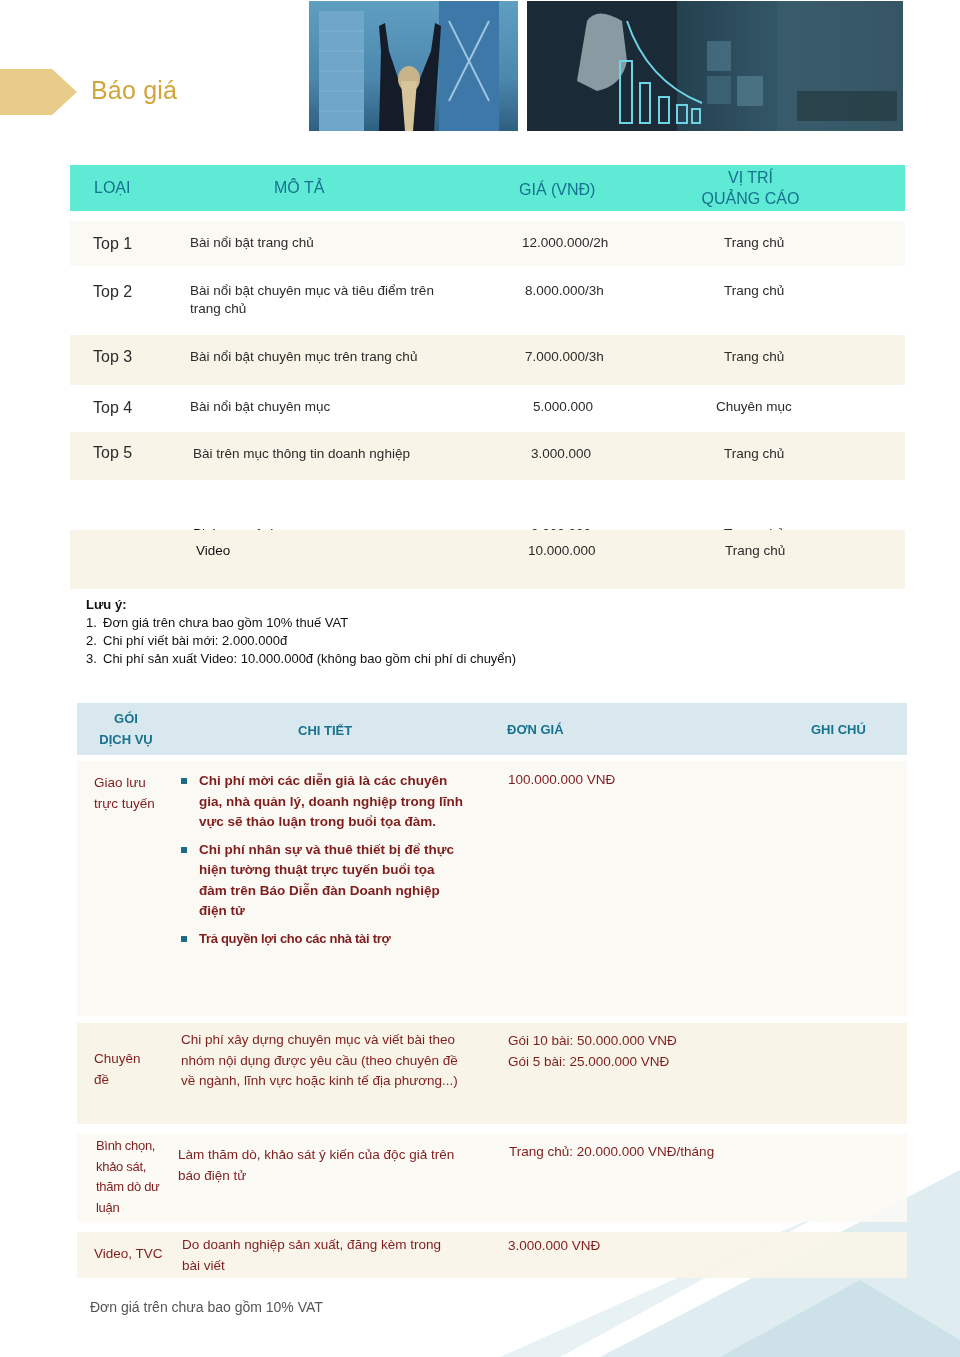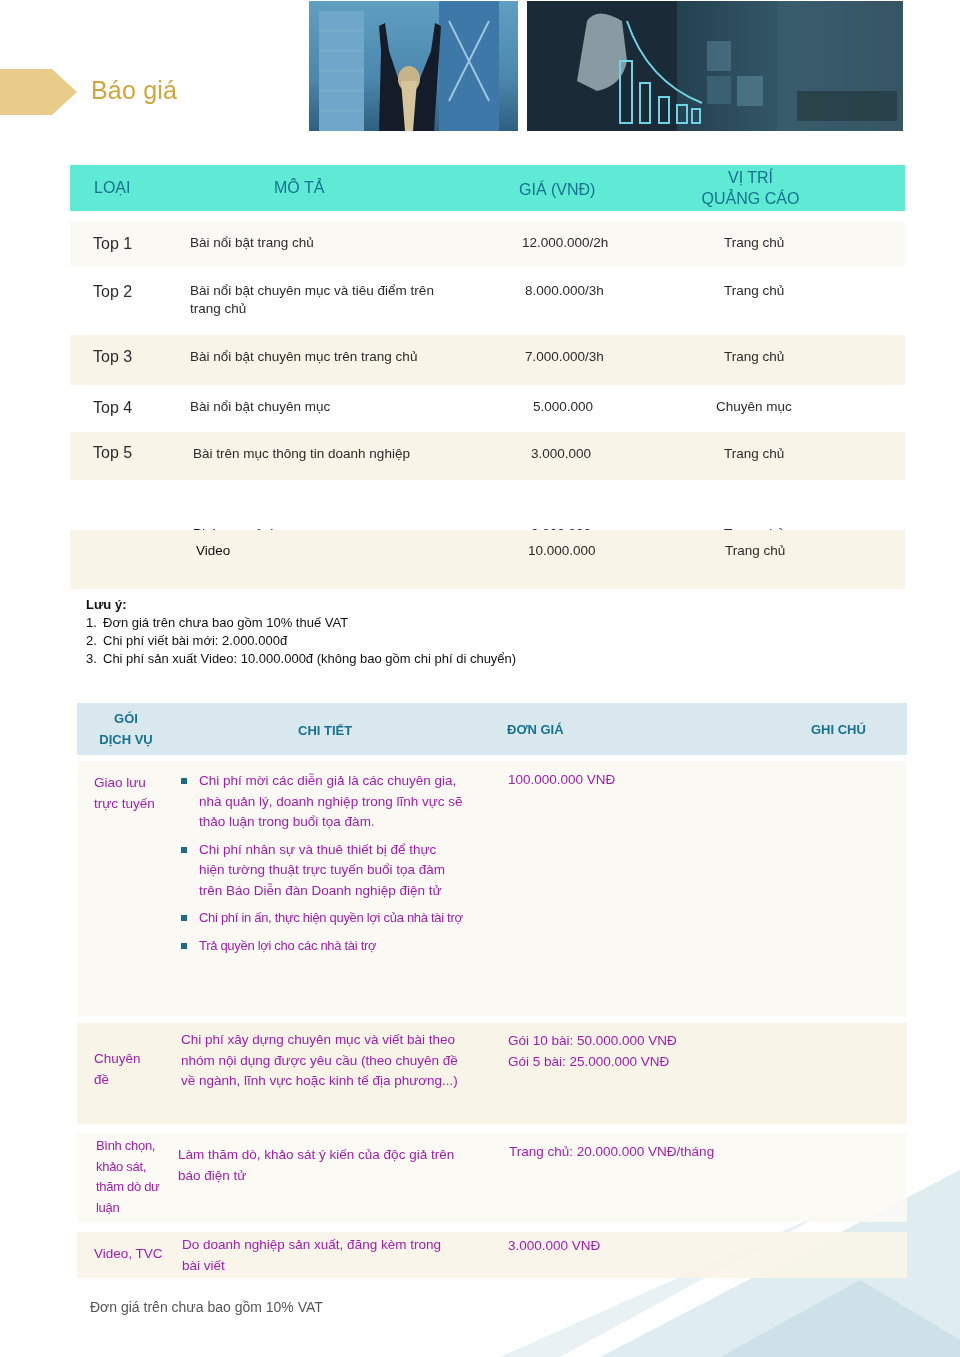"Giao lưu trực tuyến" .t2-row .c { color: #a21caf -> #7f1d1d }
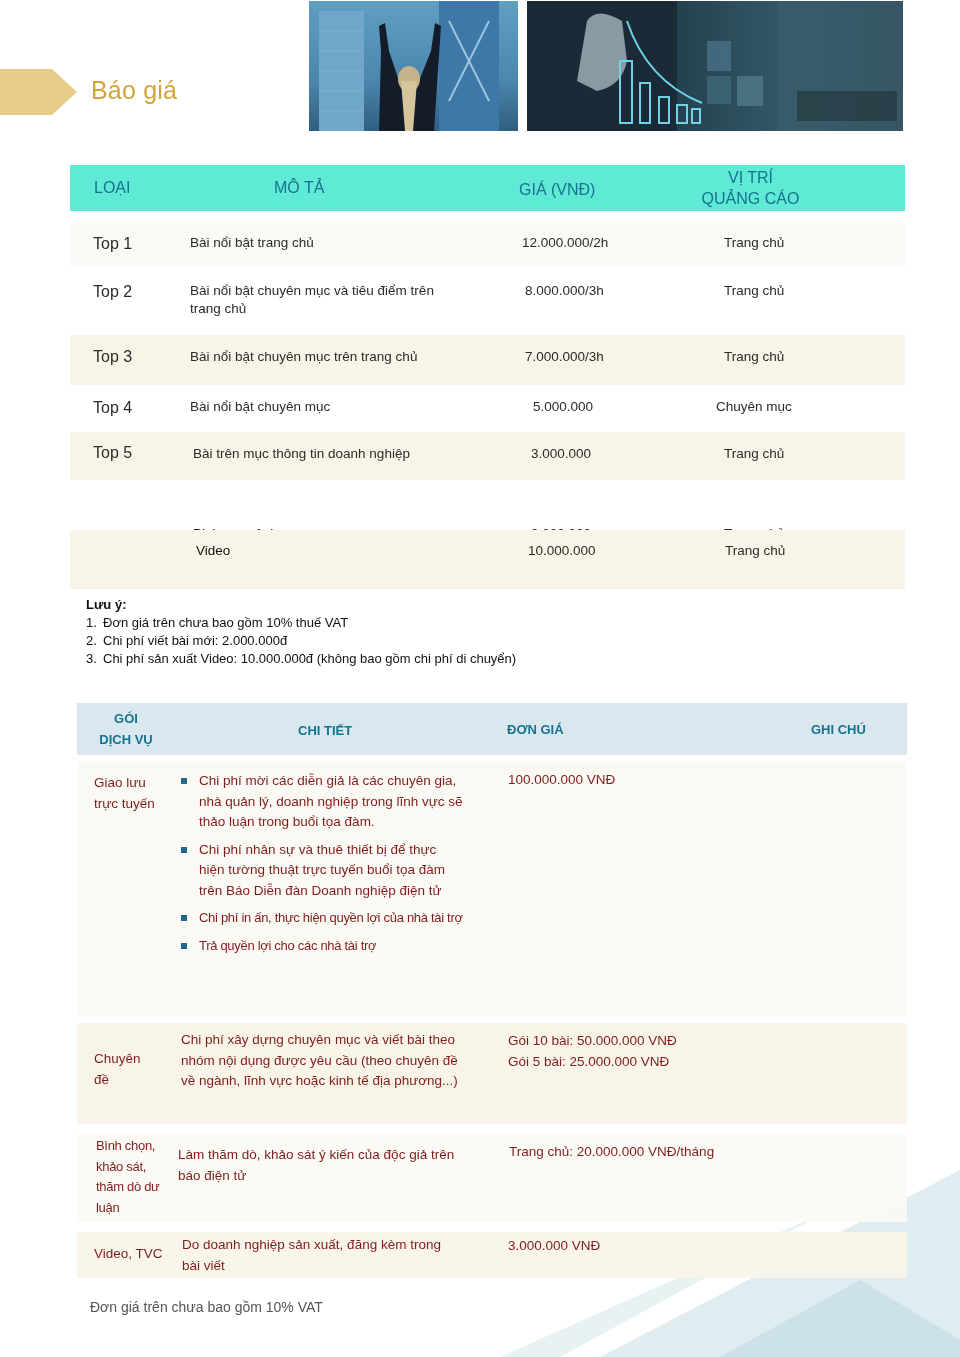"Chi phí mời các diễn" .bul li { font-weight: none -> bold }
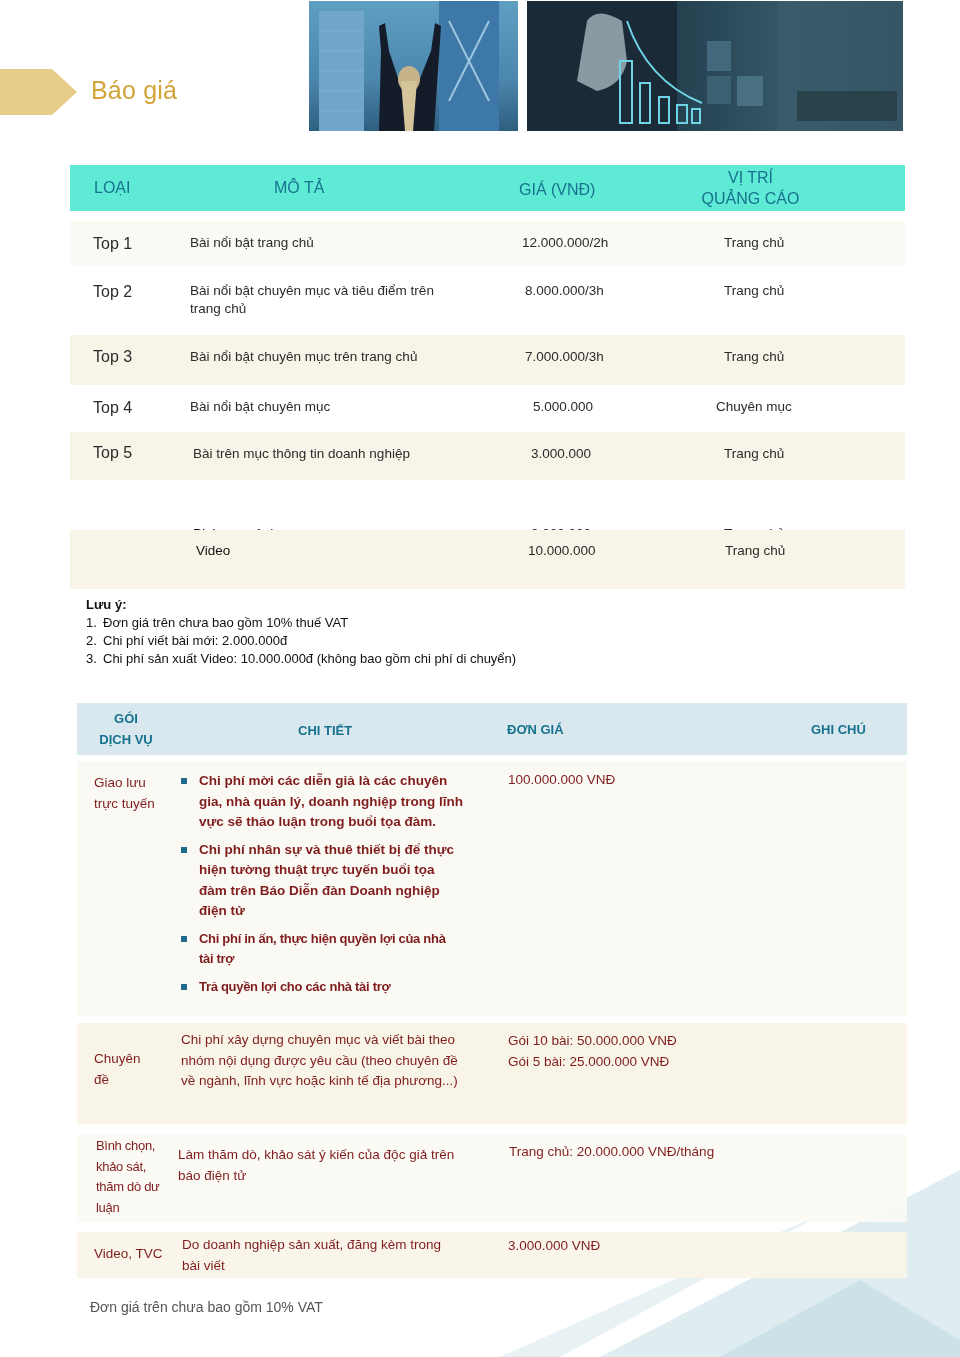"Chi phí in ấn, thực" li { html: <li><span></span><span>Chi phí in ấn, thực hiện quyền lợi của nhà tài trợ</span></li> -> none }
